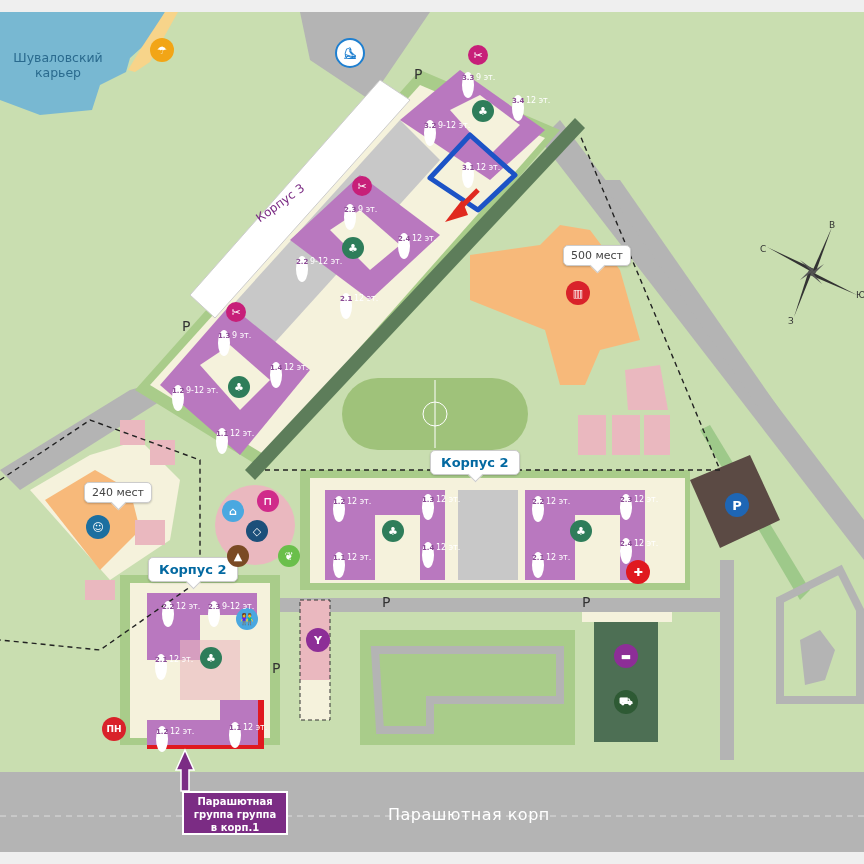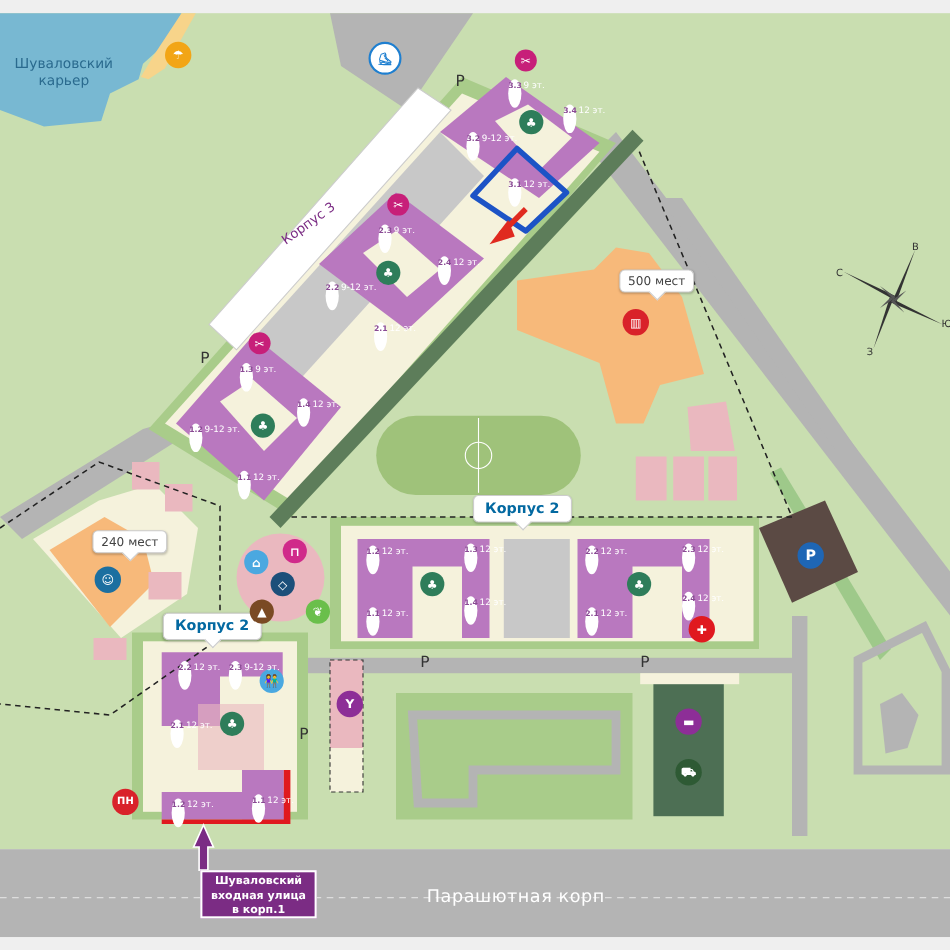"Шуваловский" div { text: Шуваловский -> Парашютная }
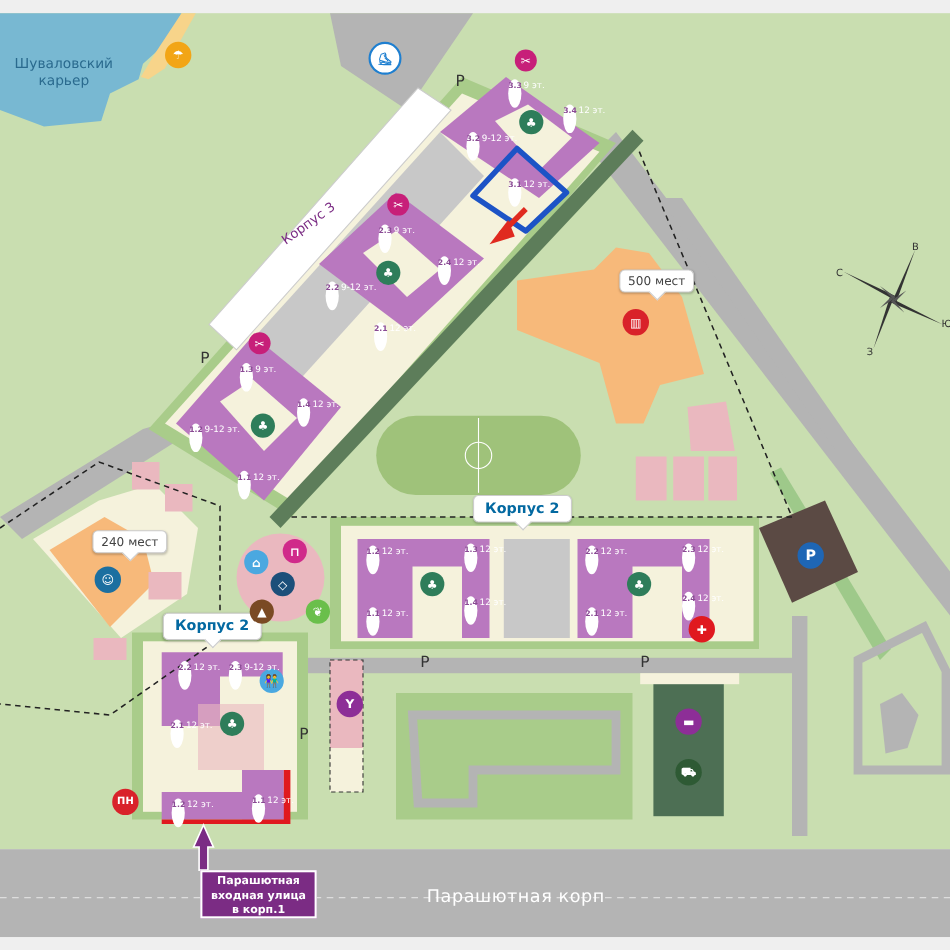"входная улица" div { text: входная улица -> группа группа }
